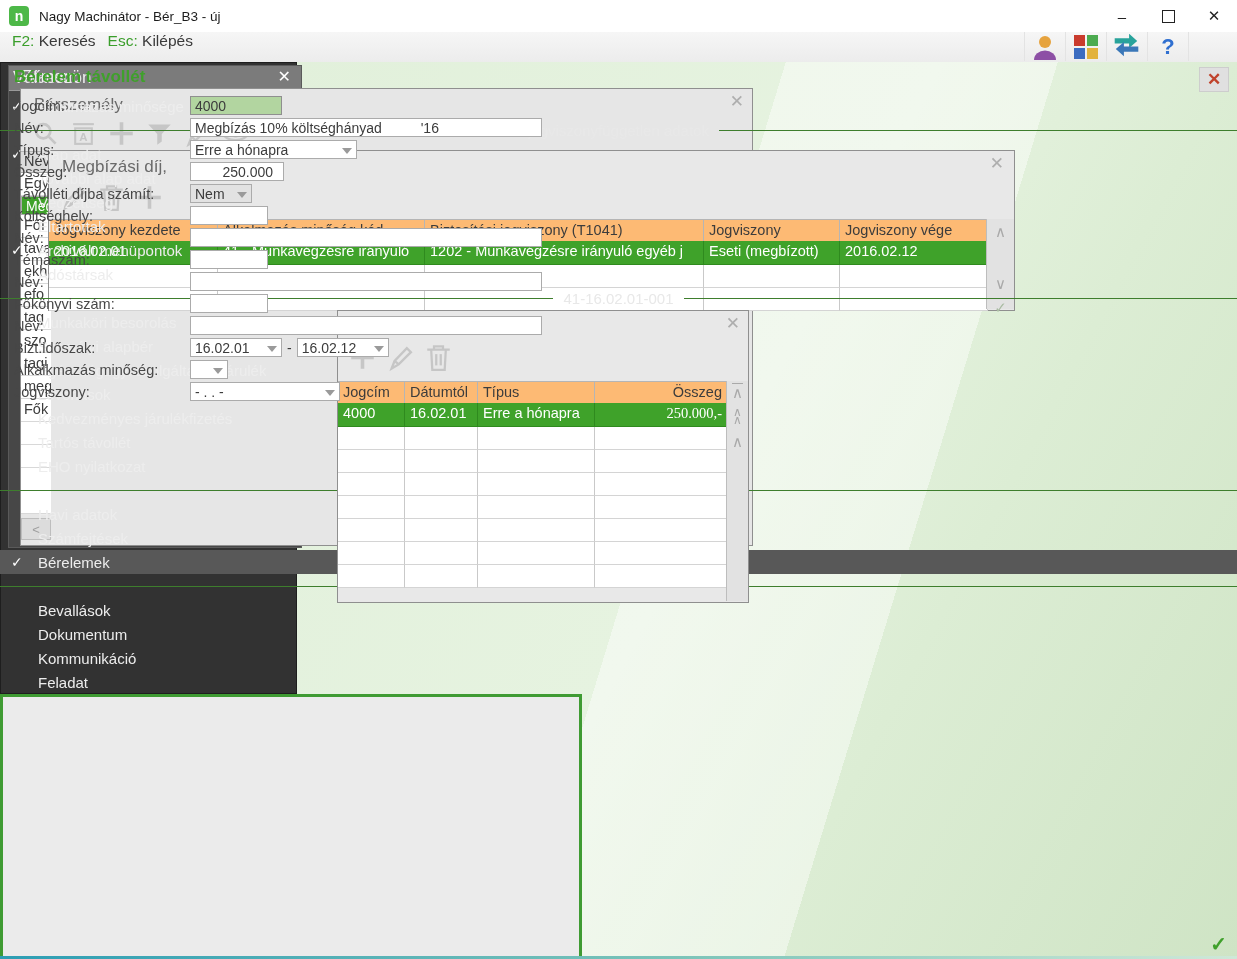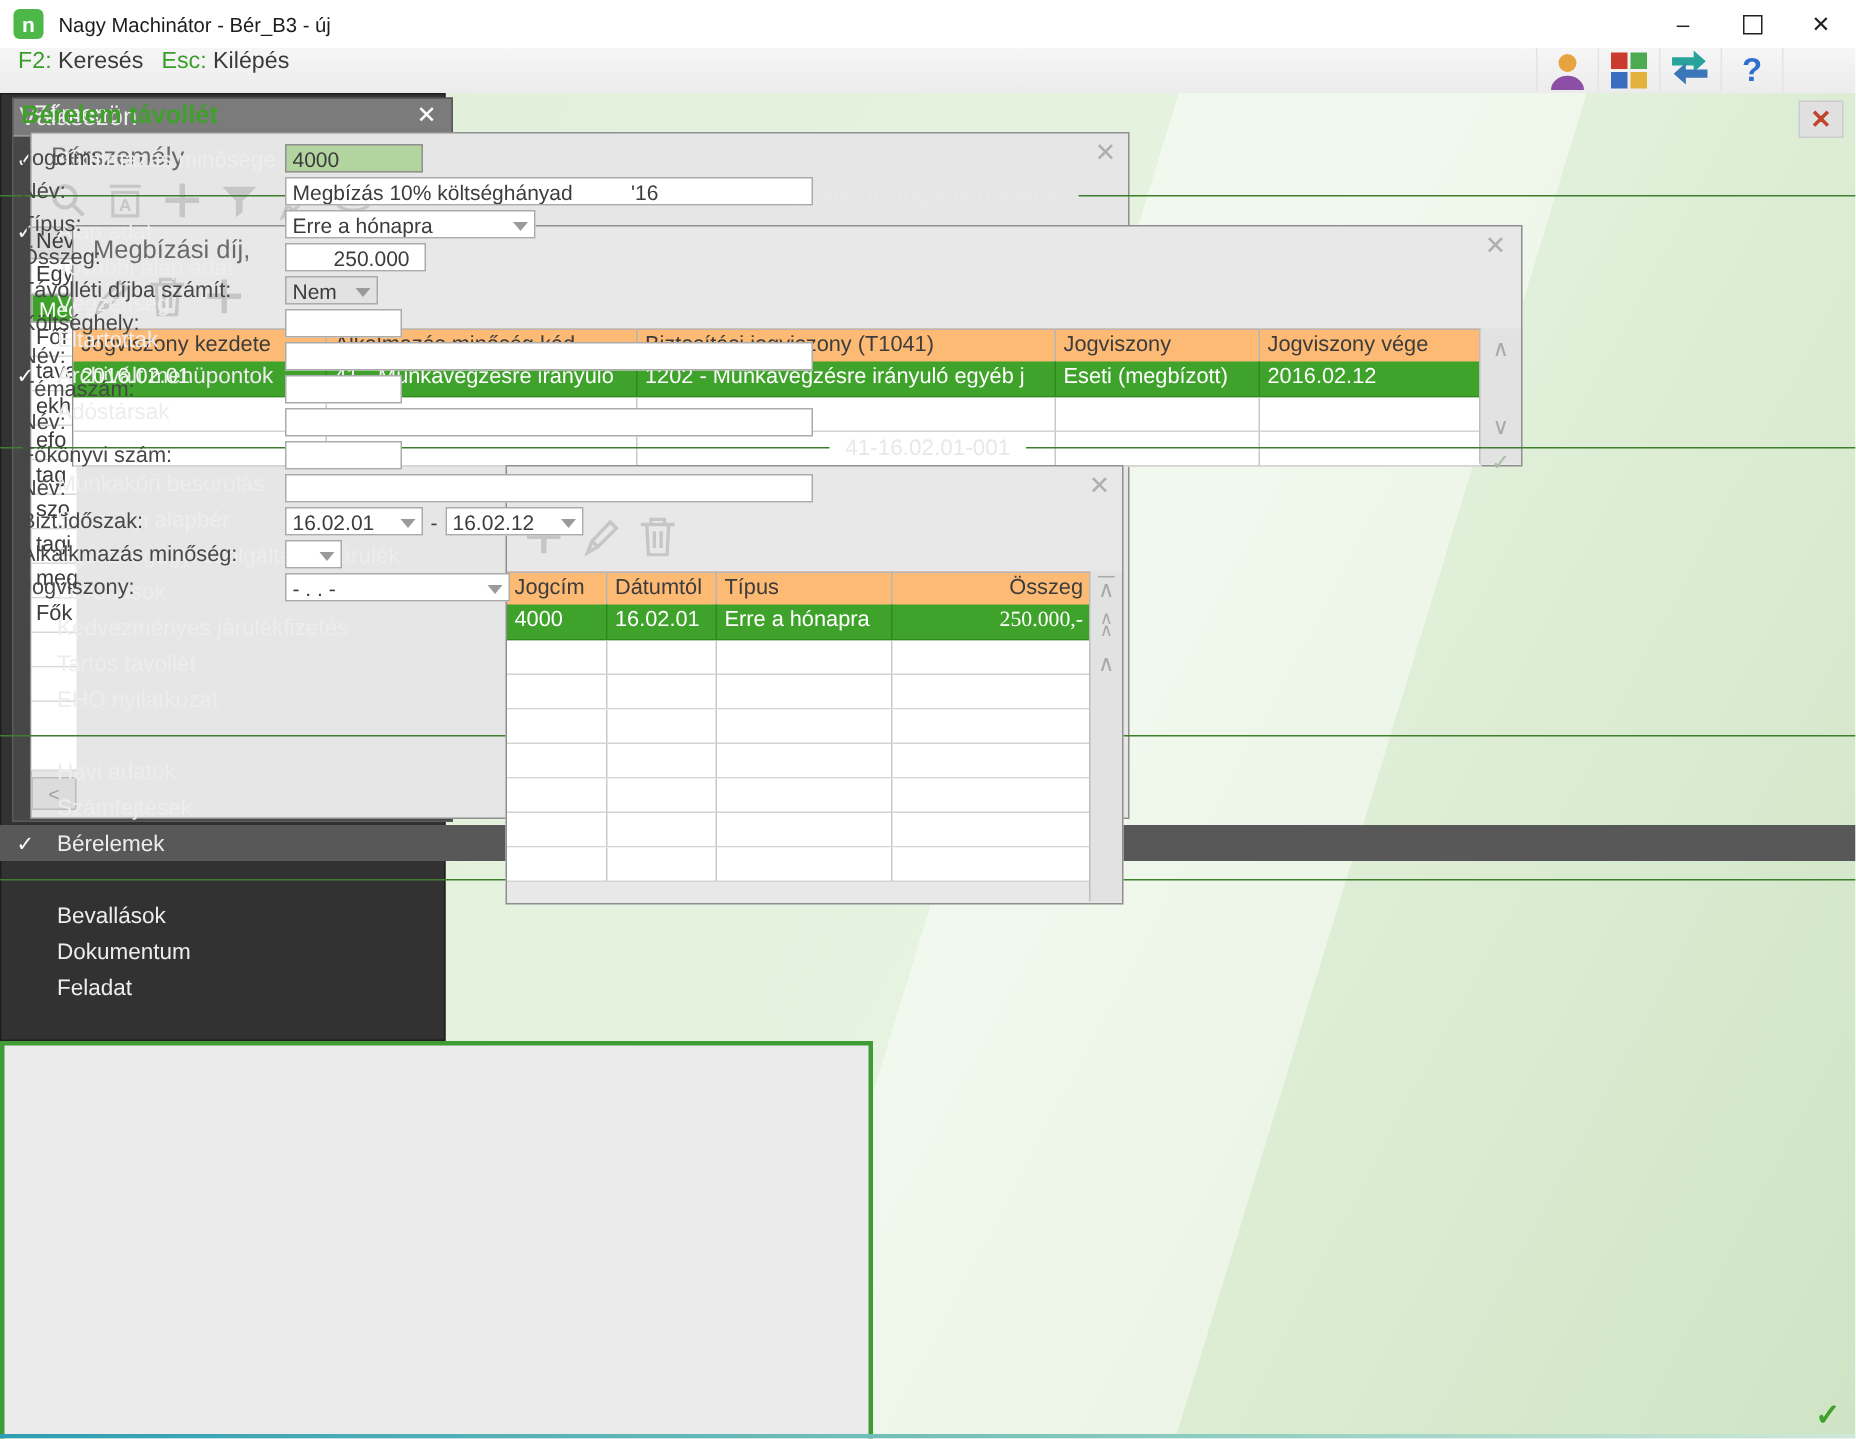"Kommunikáció" div.mitem { html: none -> <div> <span></span> <span>Kommunikáció</span> </div> }
